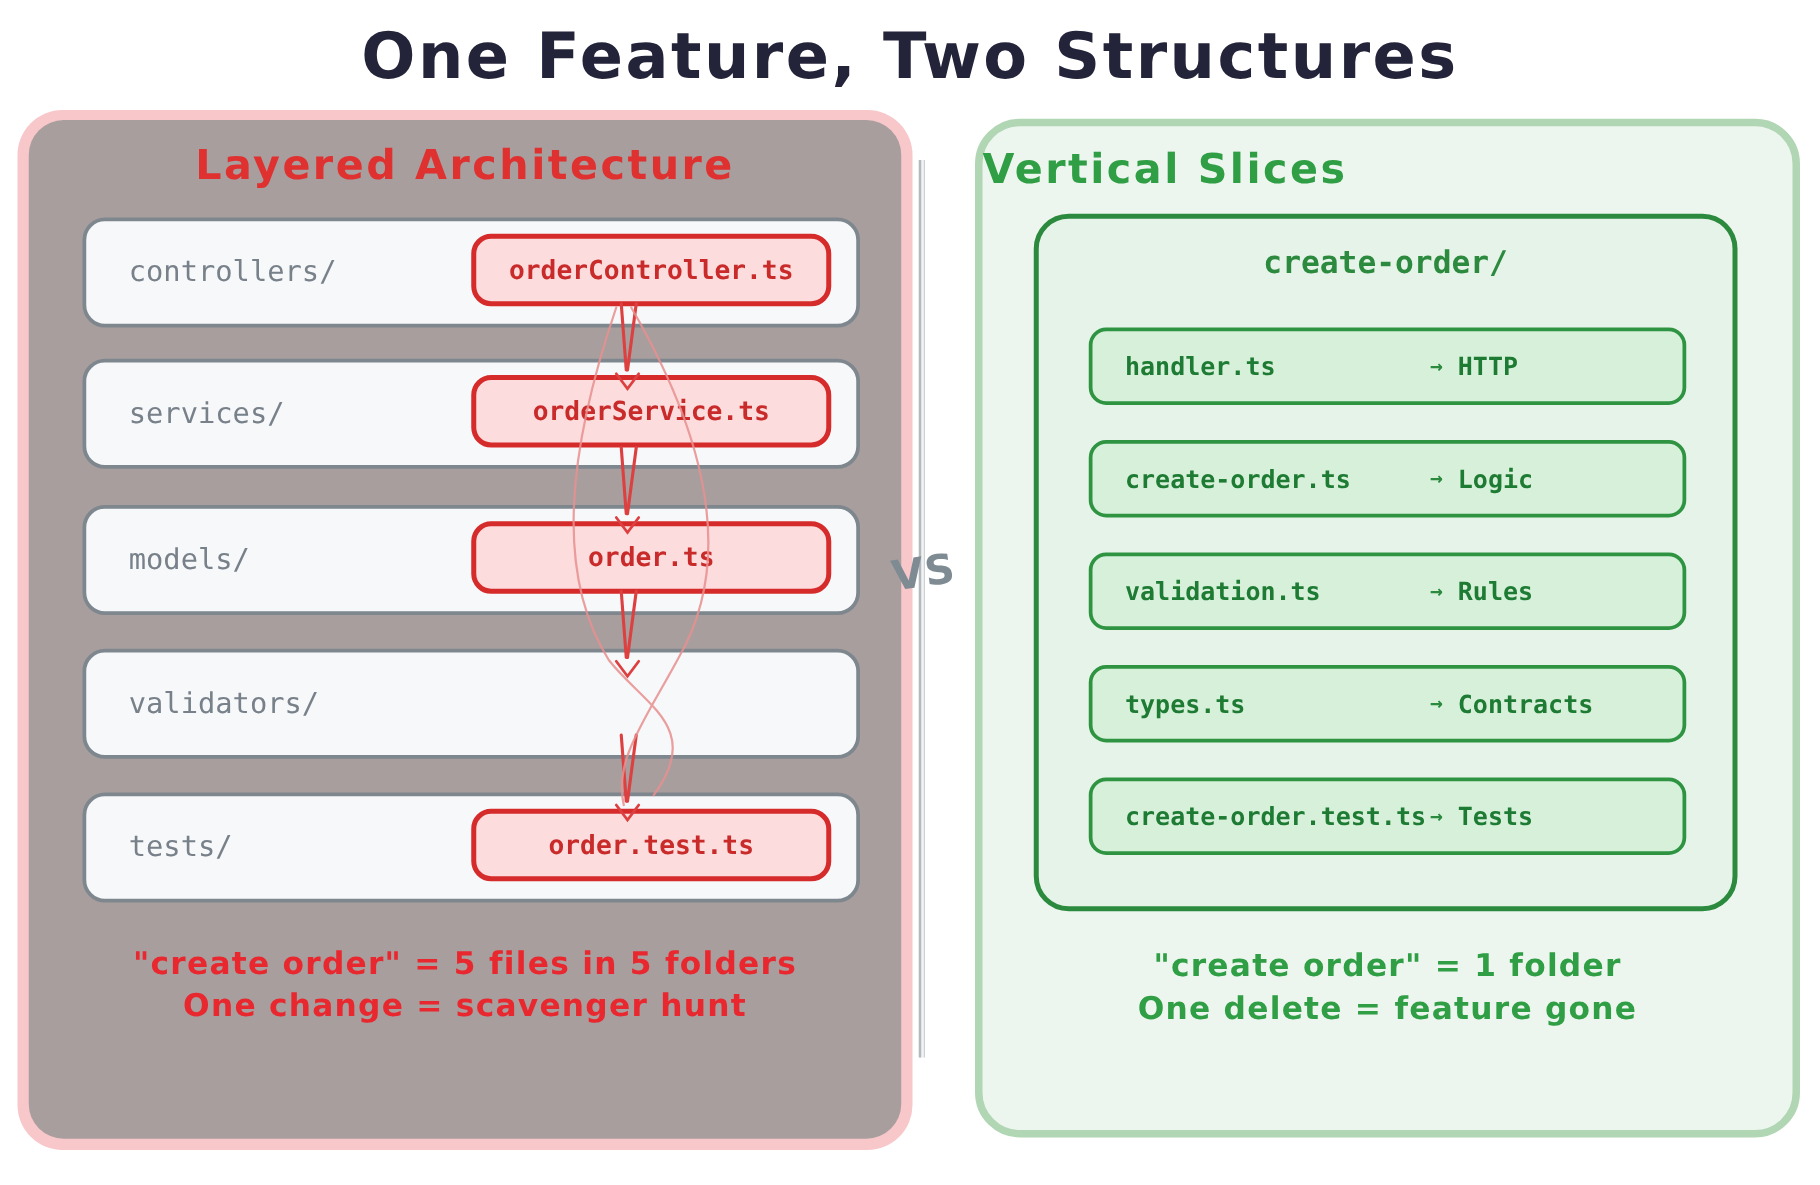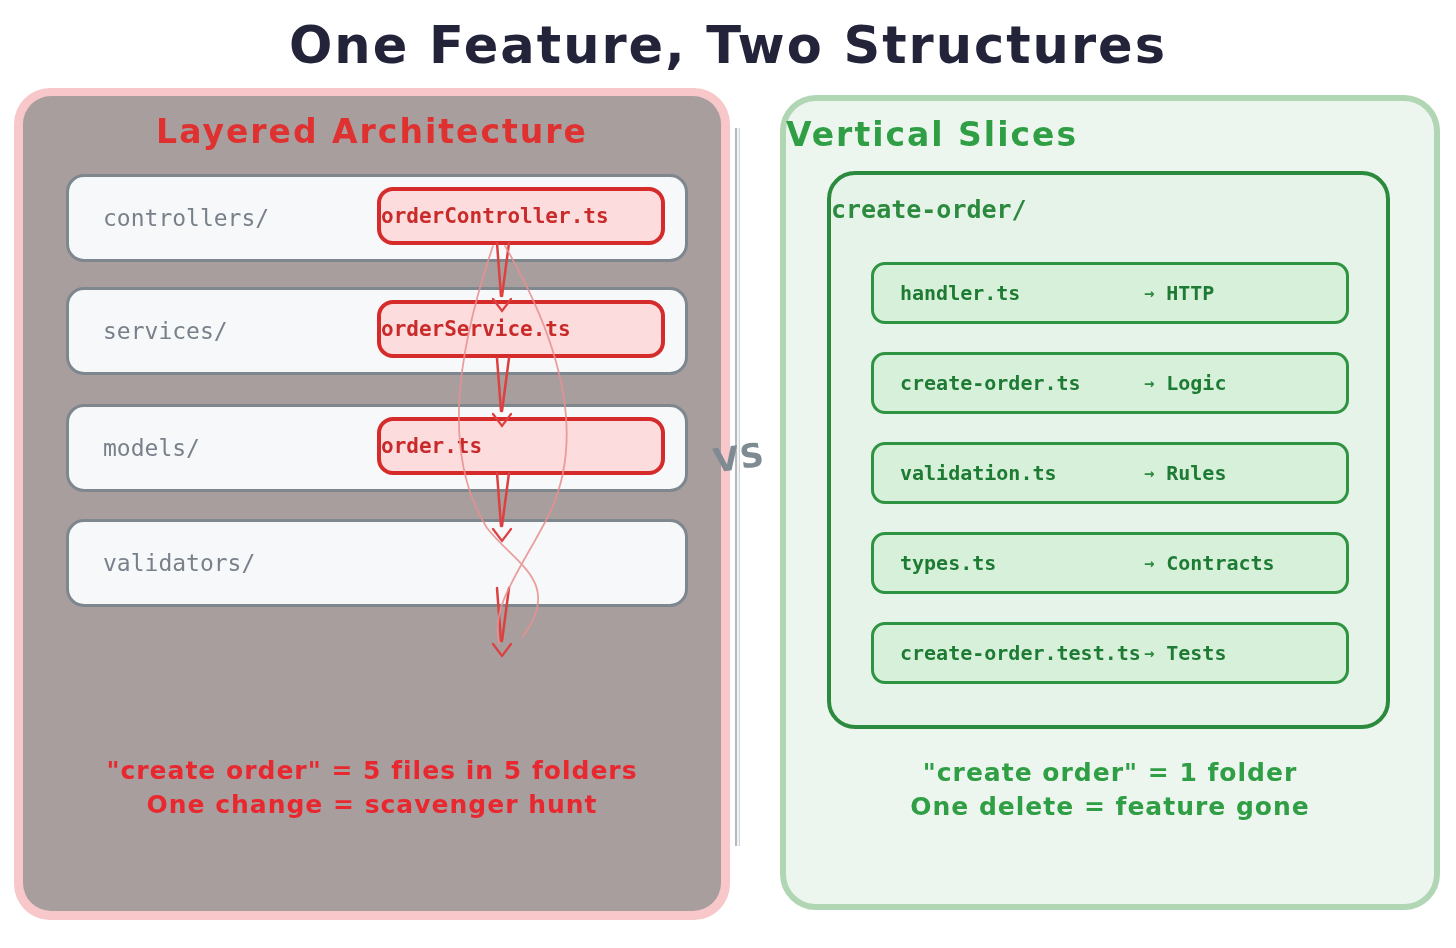"orderController.ts" .lpill { justify-content: none -> center }
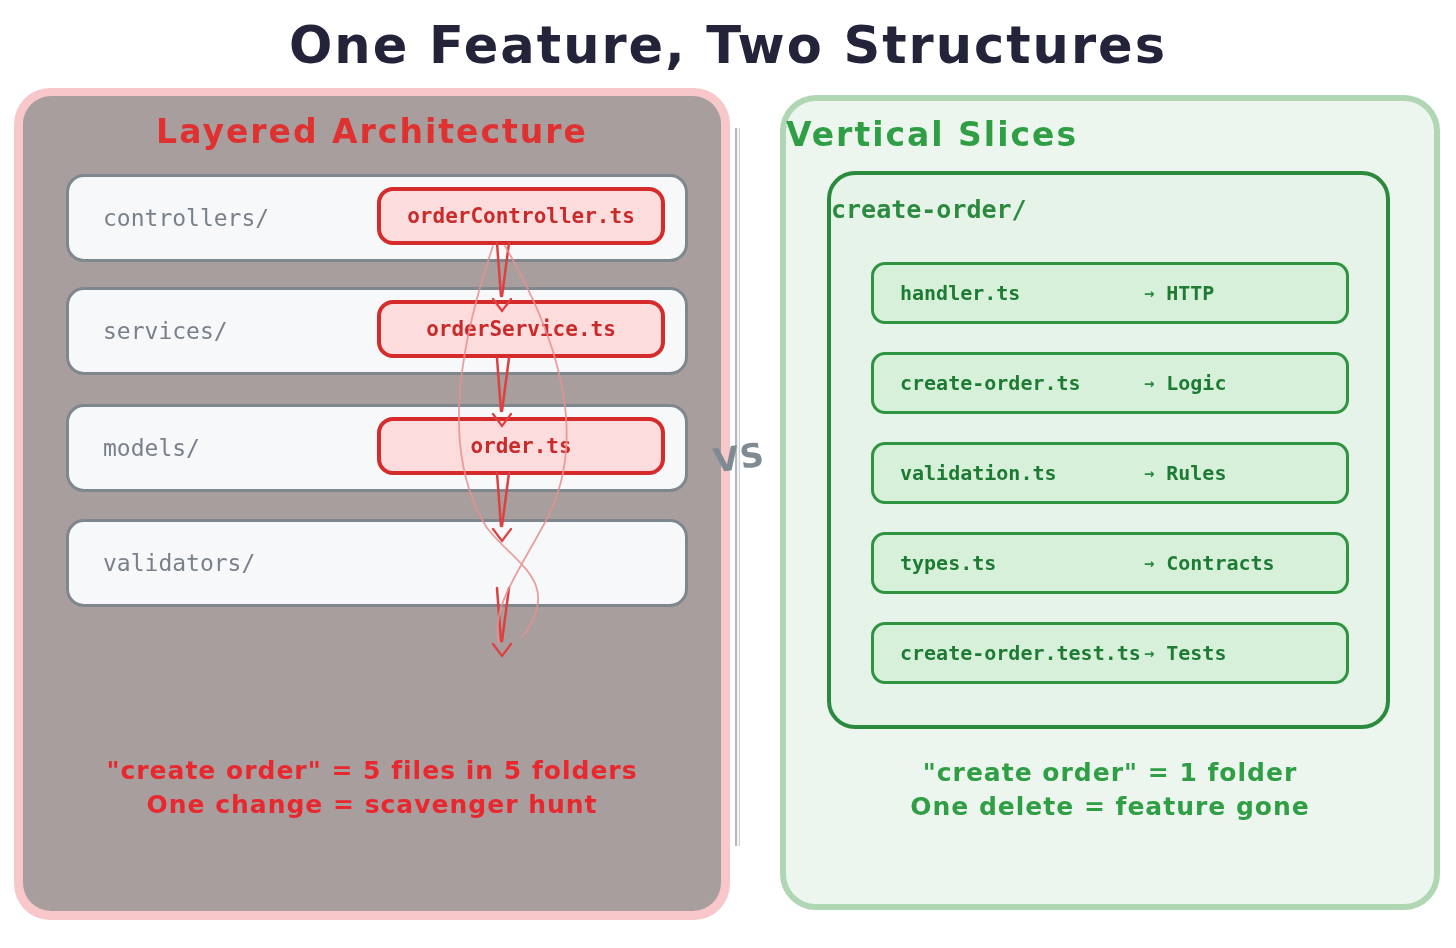"create-order/" .slice-title { text-align: left -> center }
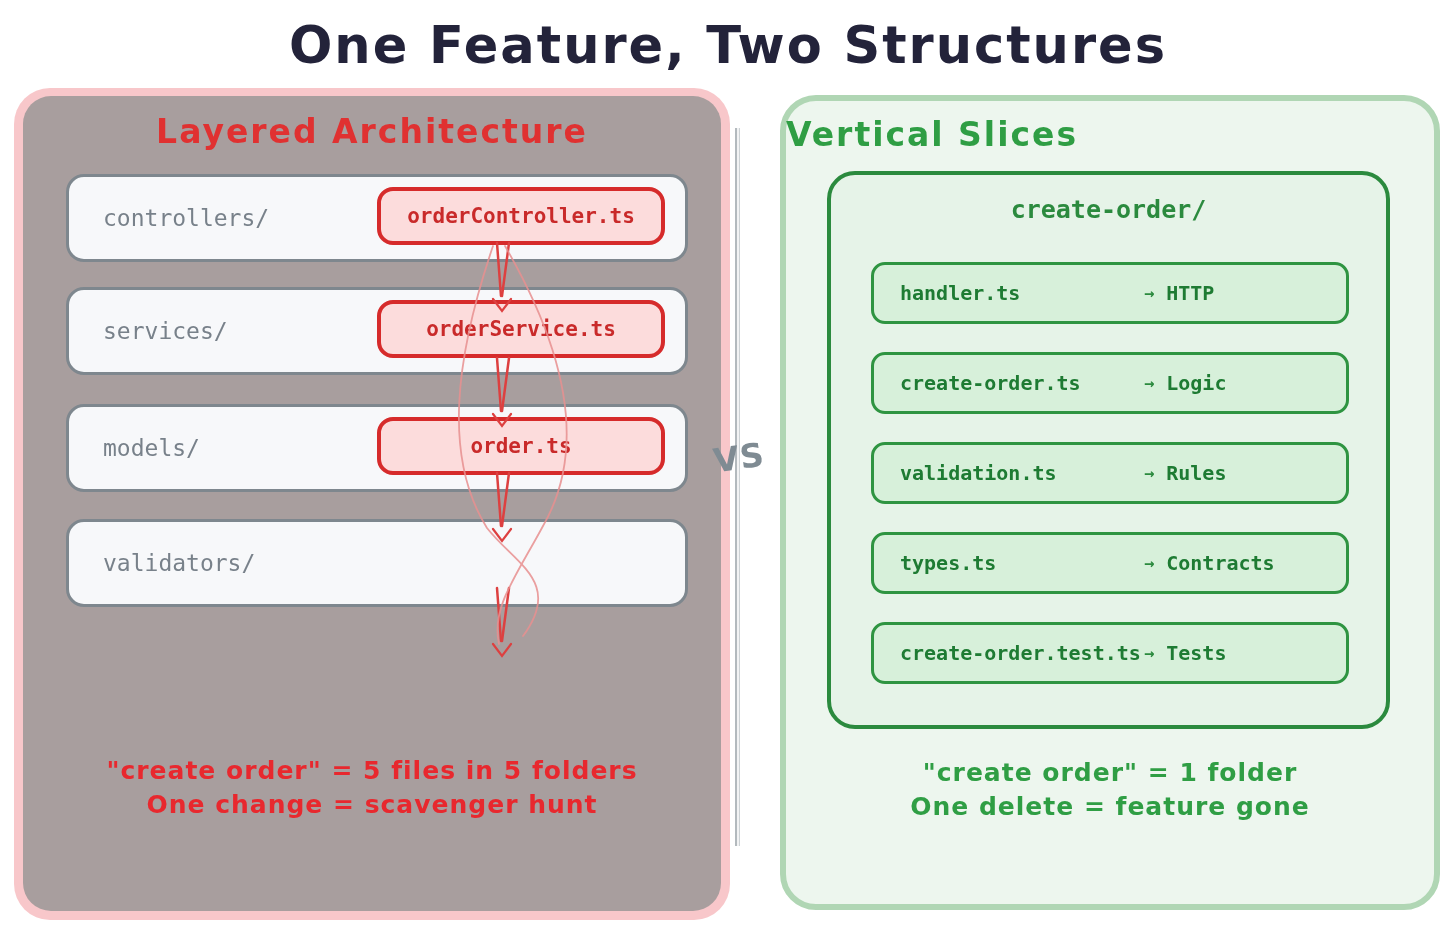"tests/" div.lrow { html: none -> <div> <span>tests/</span> <div> <span>order.test.ts</span> </div> </div> }
